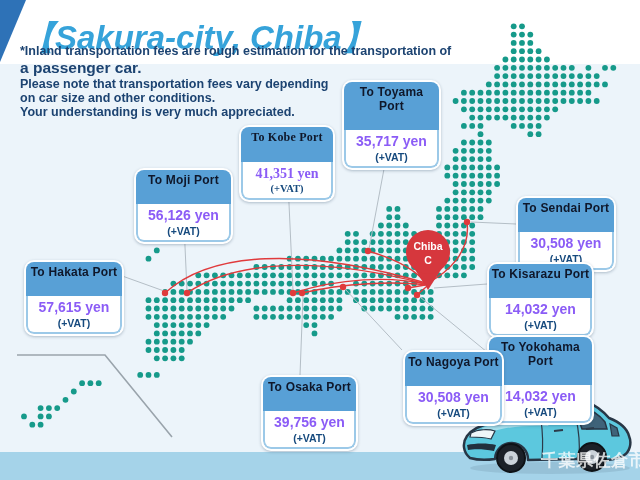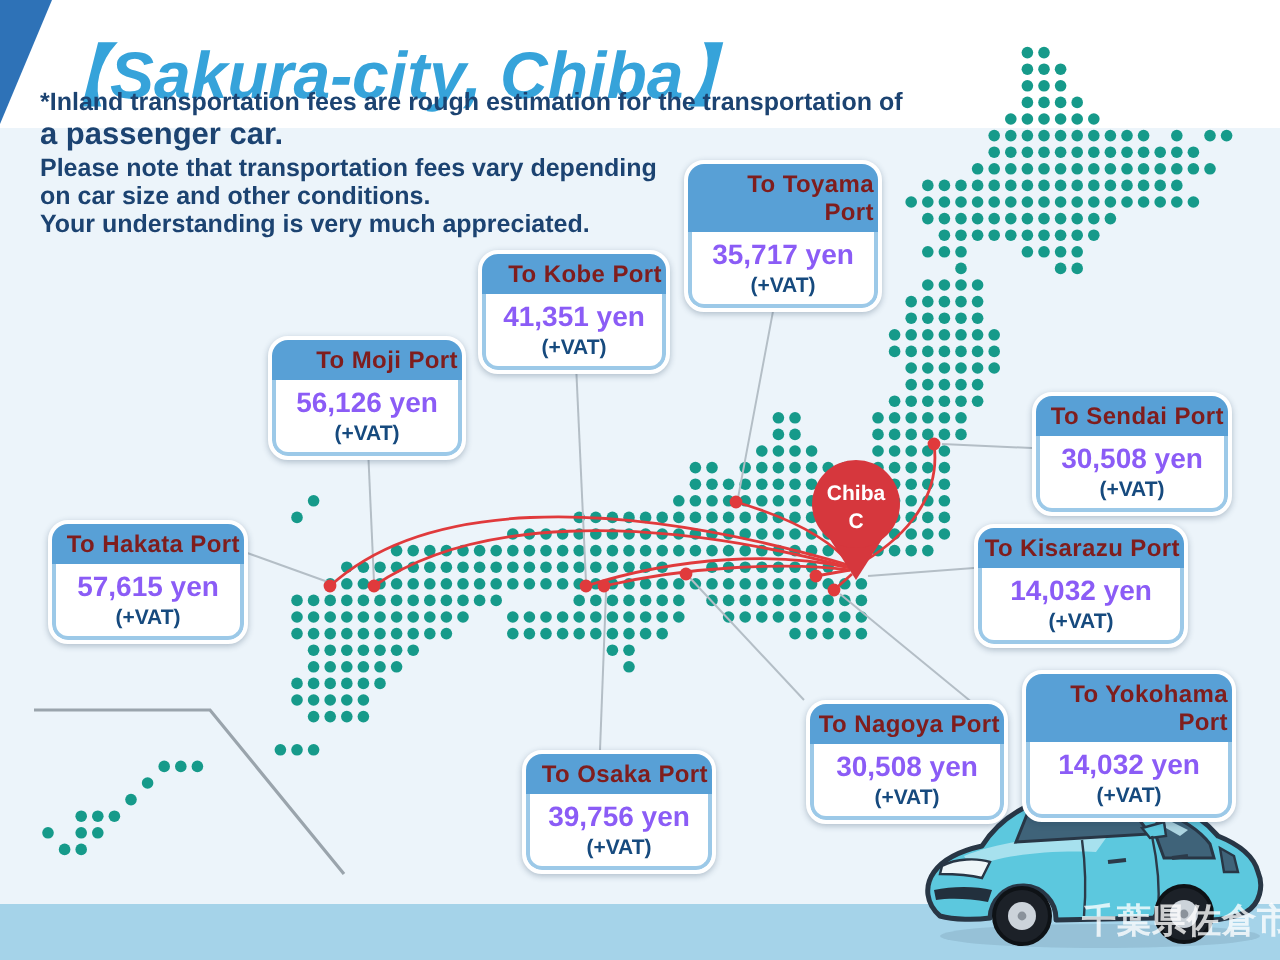"To Toyama Port" .port-box .hdr { color: #7f1d1d -> #0f172a; padding: 3px 2px 3px -> 3px 2px 17px; text-align: right -> center }
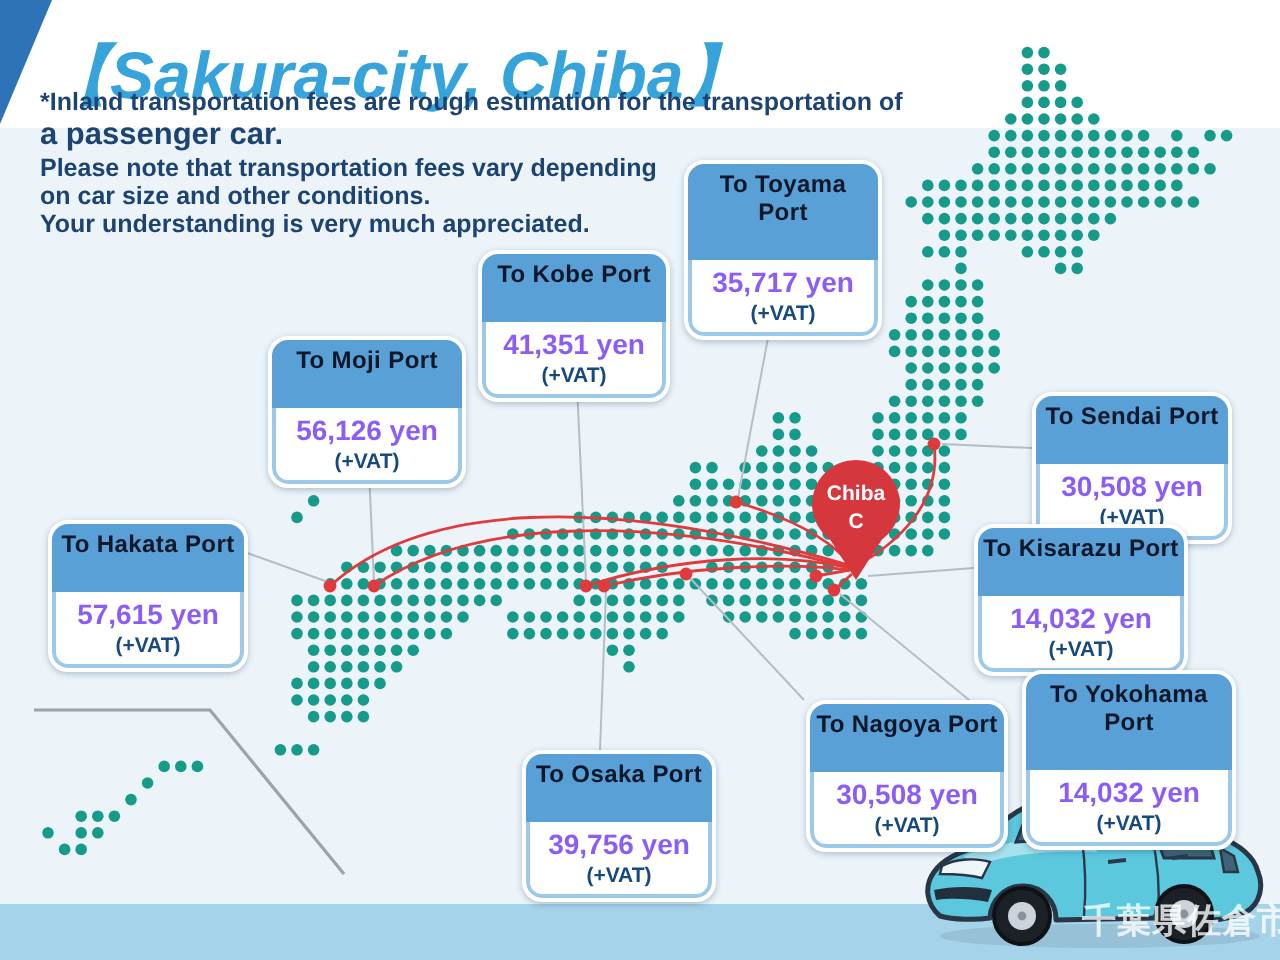"To Kobe Port" div.port-box { font-family: none -> Liberation Serif, serif }
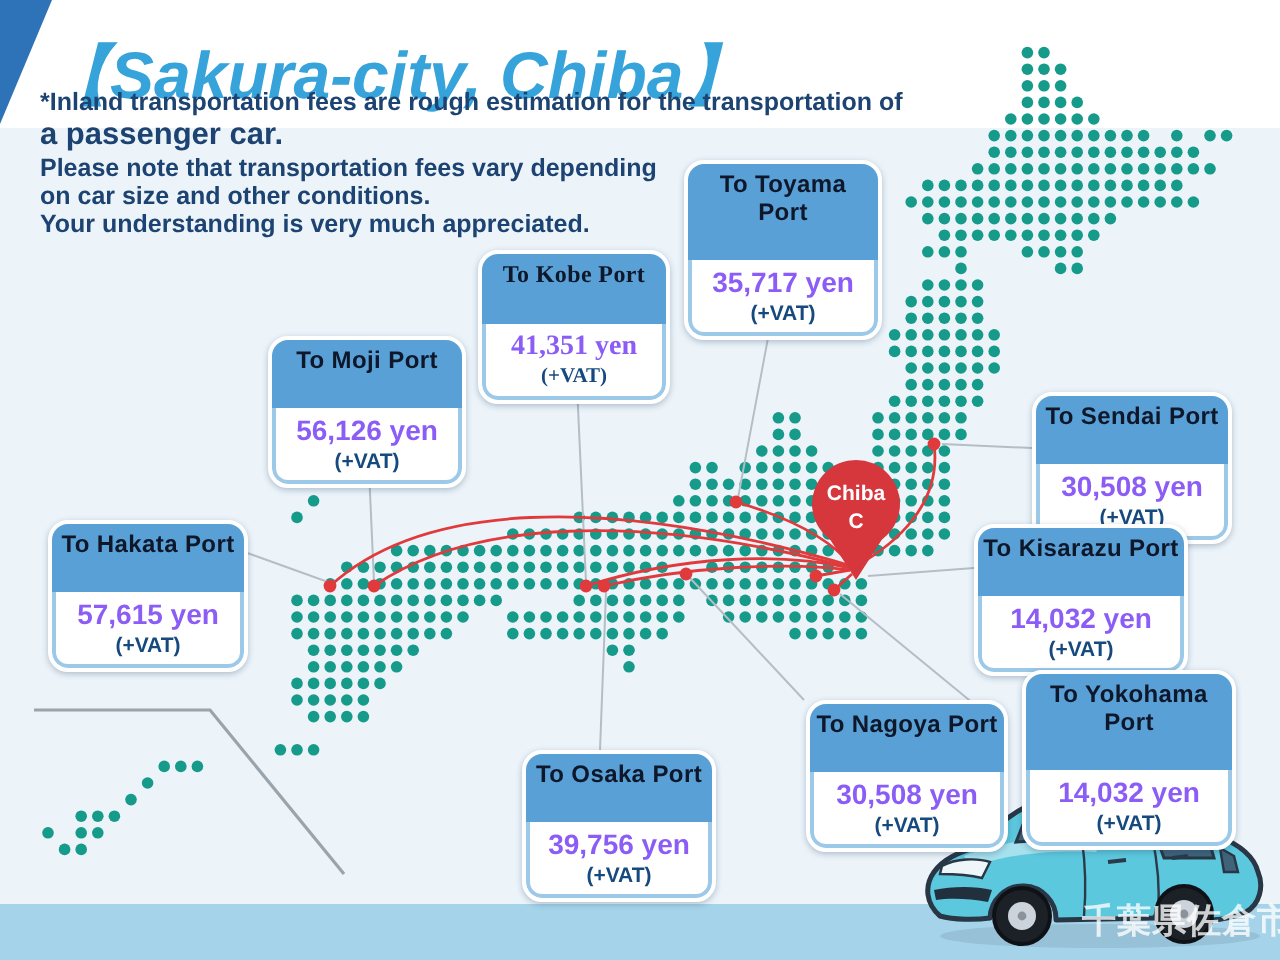"To Yokohama Port" div.port-box { margin-left: 24px -> none }
